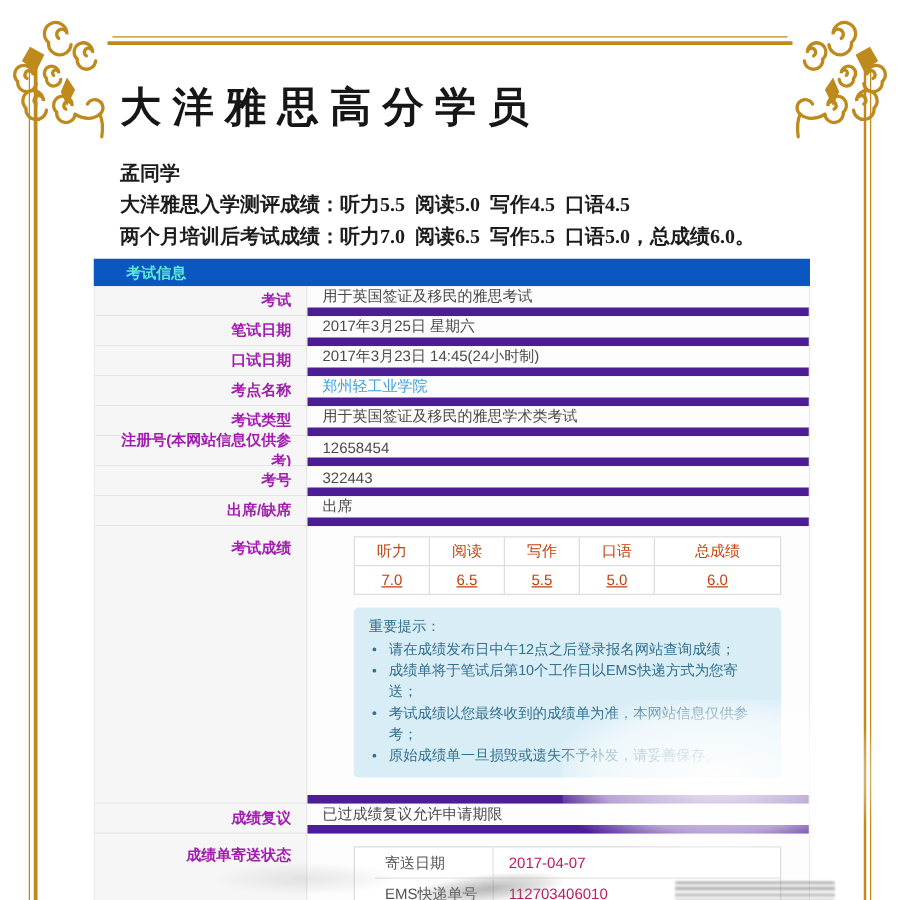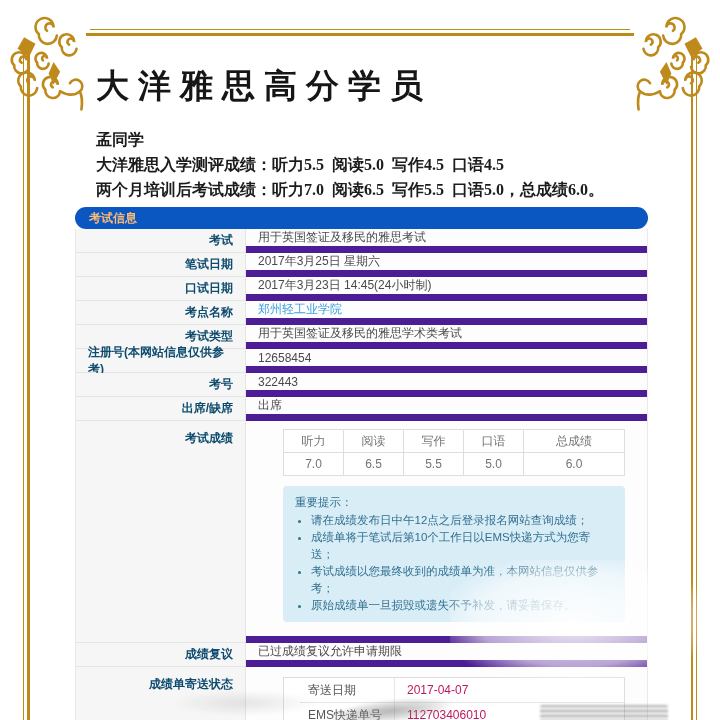"考试信息" .panel-header { border-radius: 11px -> none; color: #fdba74 -> #5eead4; padding: 0 14px -> 0 26px }
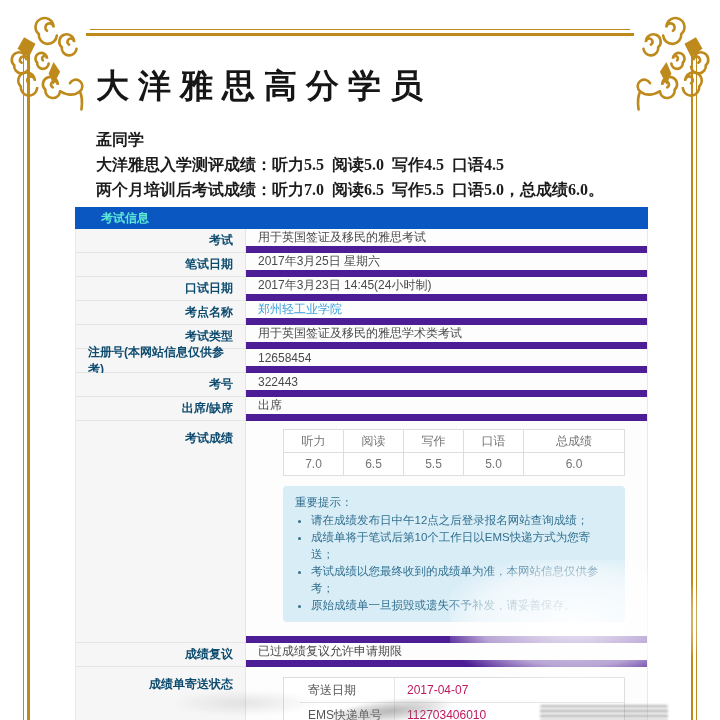"考试" .cell-label { color: #0c4a6e -> #a21caf; text-align: none -> right }
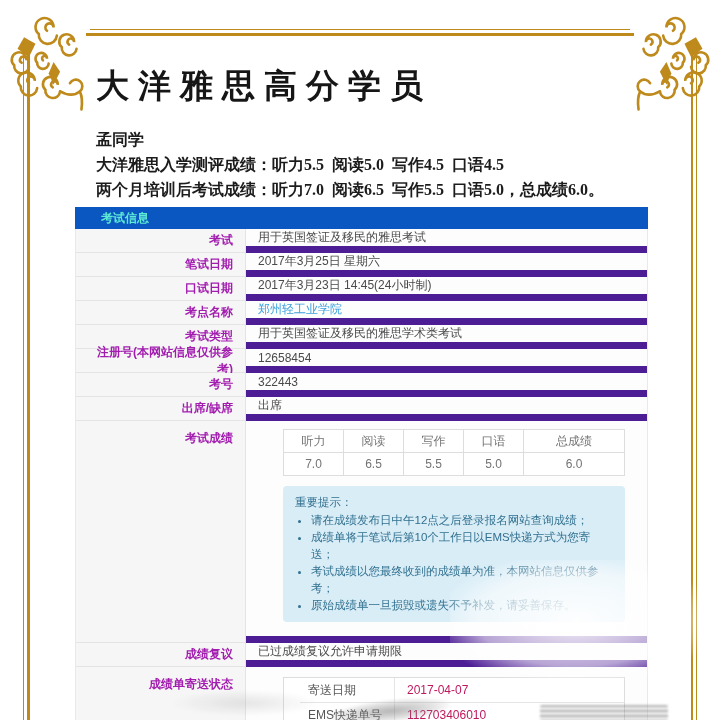"听力" .score-cell { color: #737373 -> #c2410c }
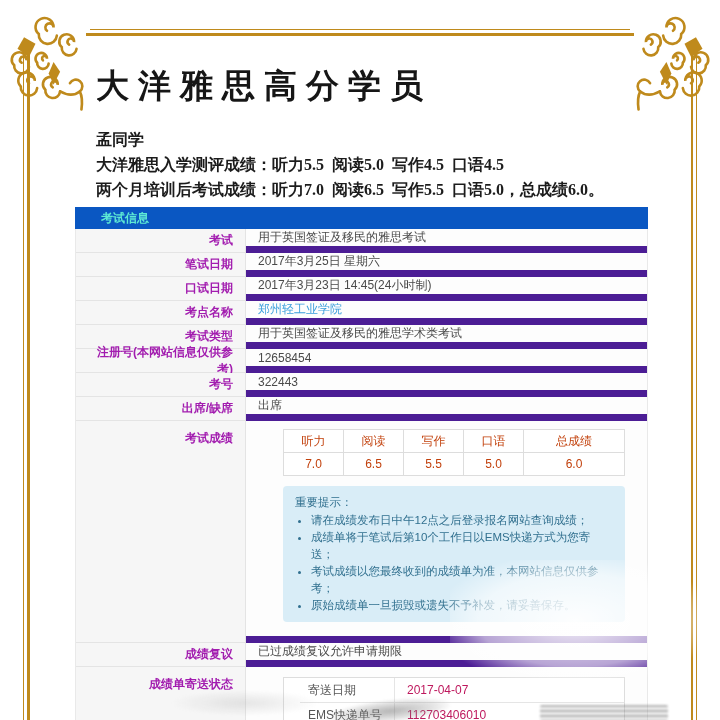"7.0" .score-cell.bottom { text-decoration: none -> underline }
